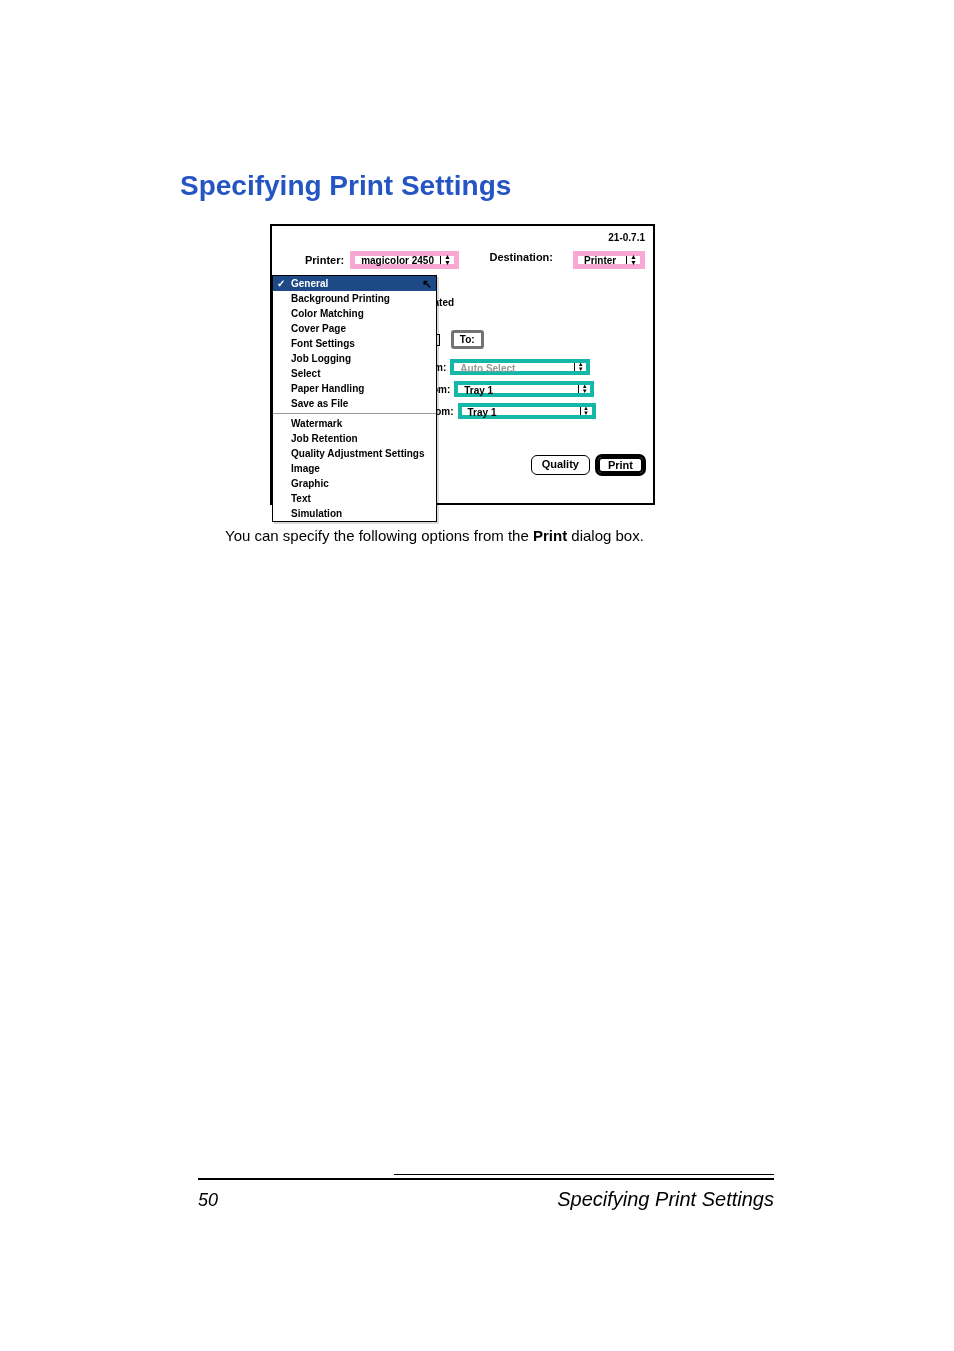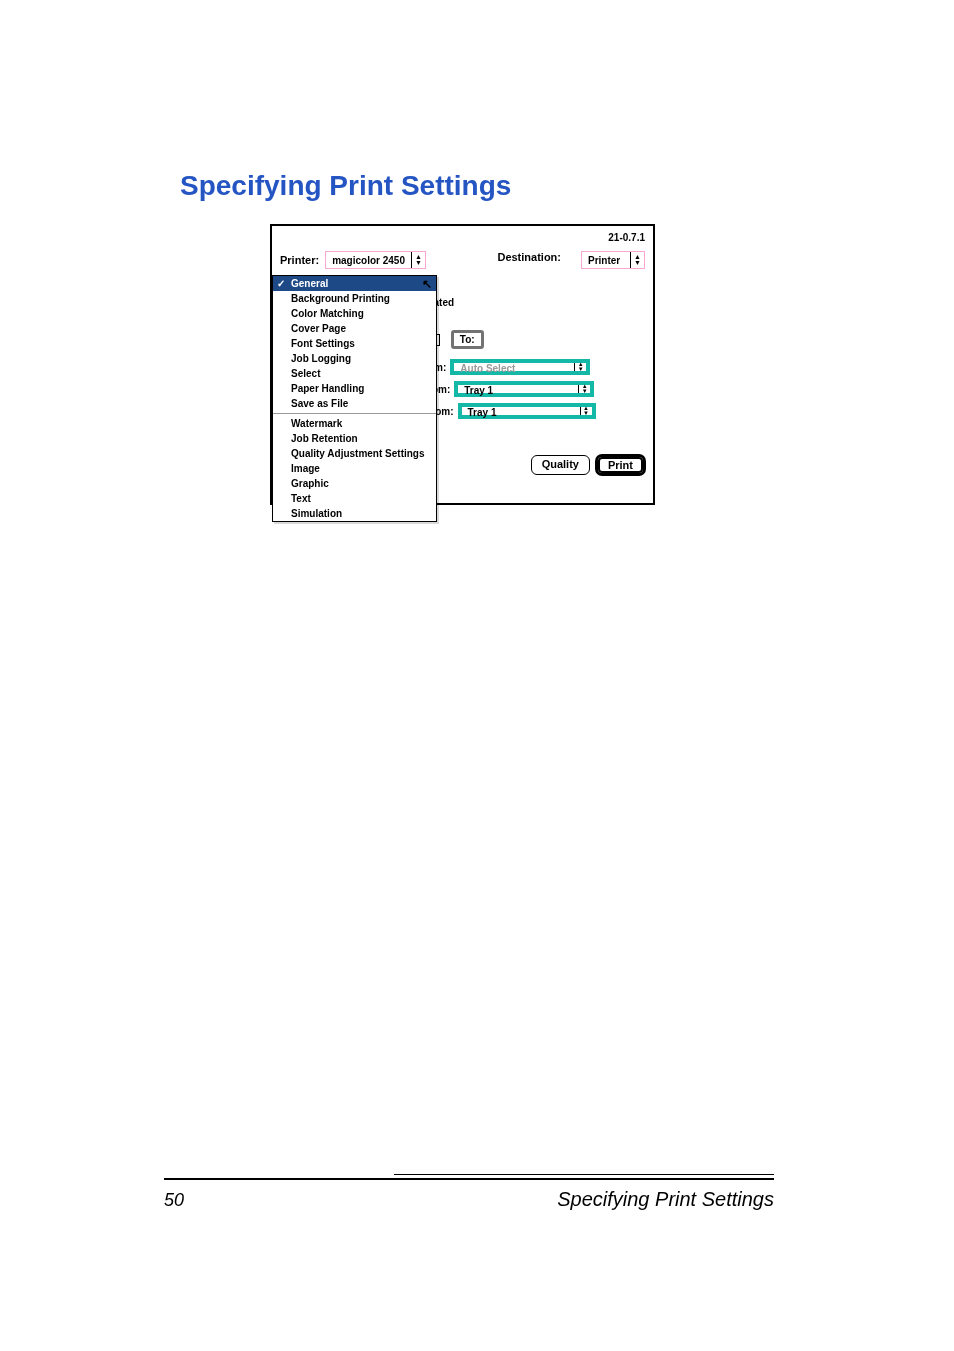"Printer:" .lbl { margin-left: none -> 25px }
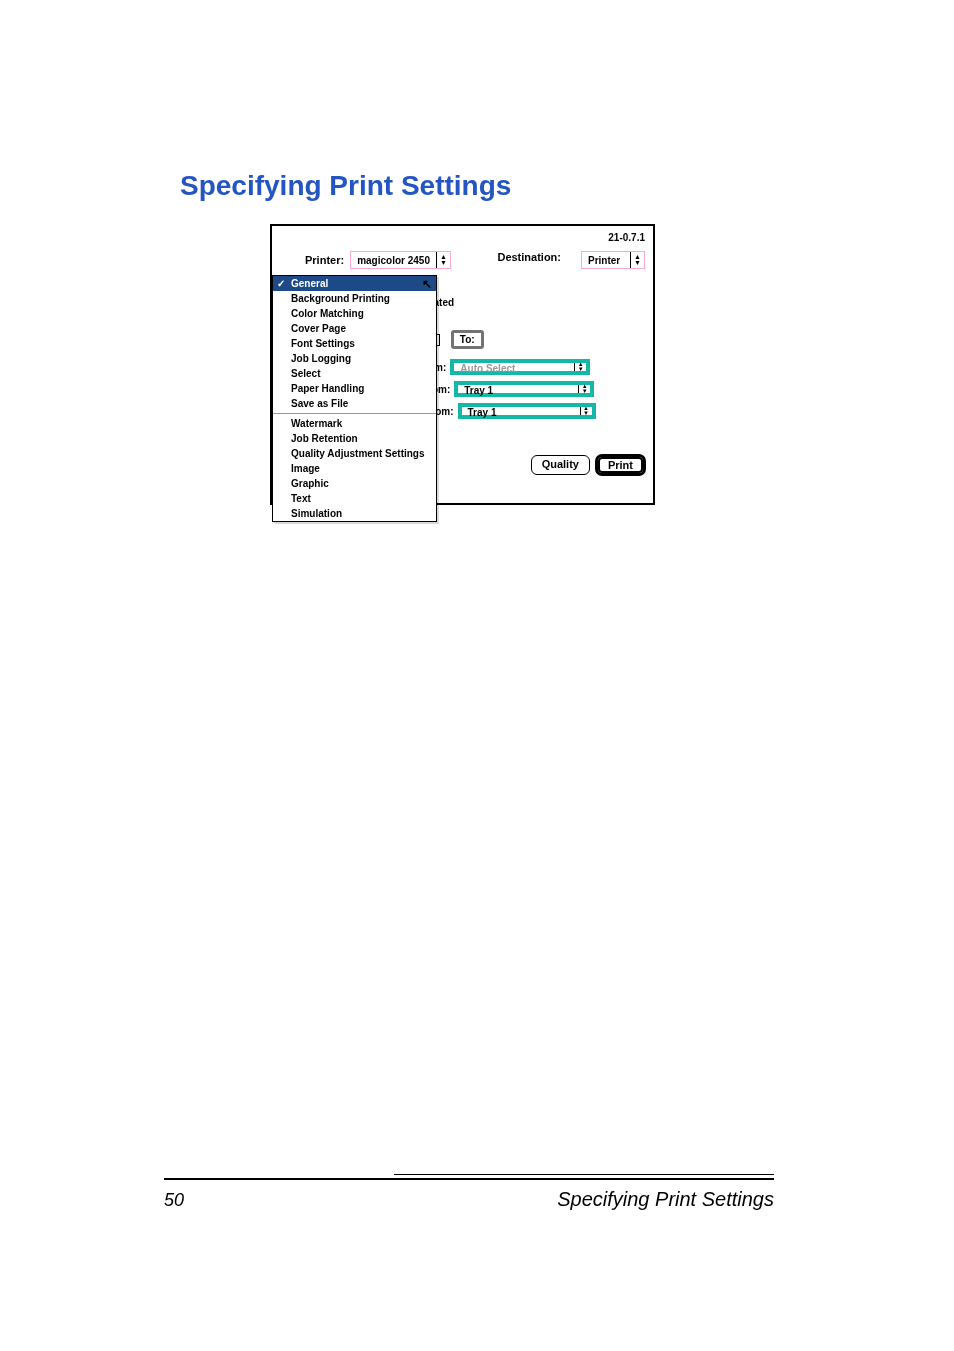"magicolor 2450" .select-wrap { border: 1px solid #f9a8d4 -> 5px solid #f9a8d4 }
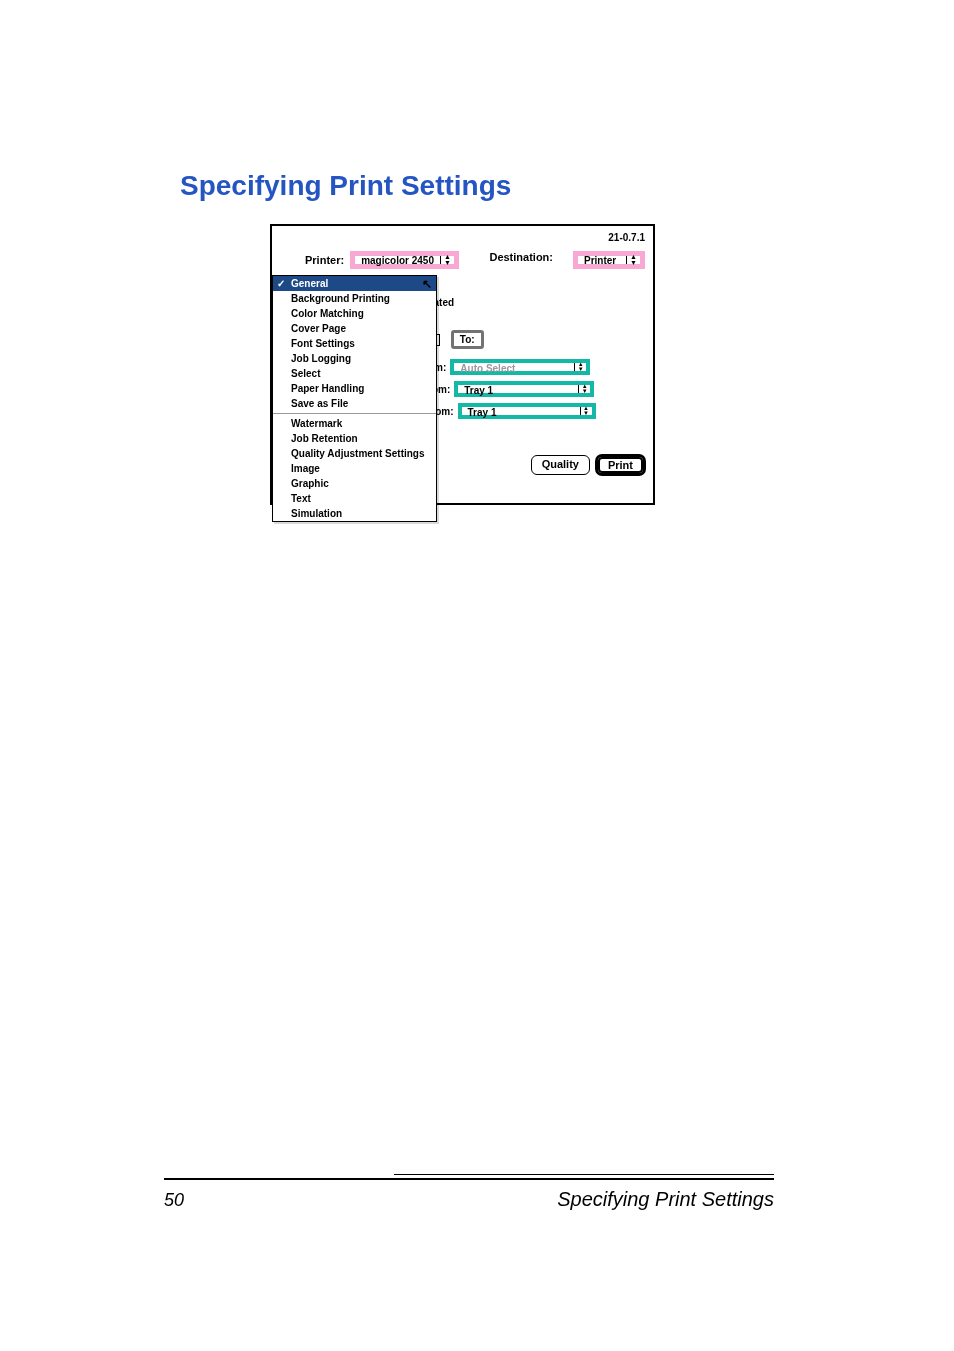"You can specify the following" p.outro { html: none -> <p> <span>You can specify the following options from the </span><b>Print</b><span> dialog box.</span> </p> }
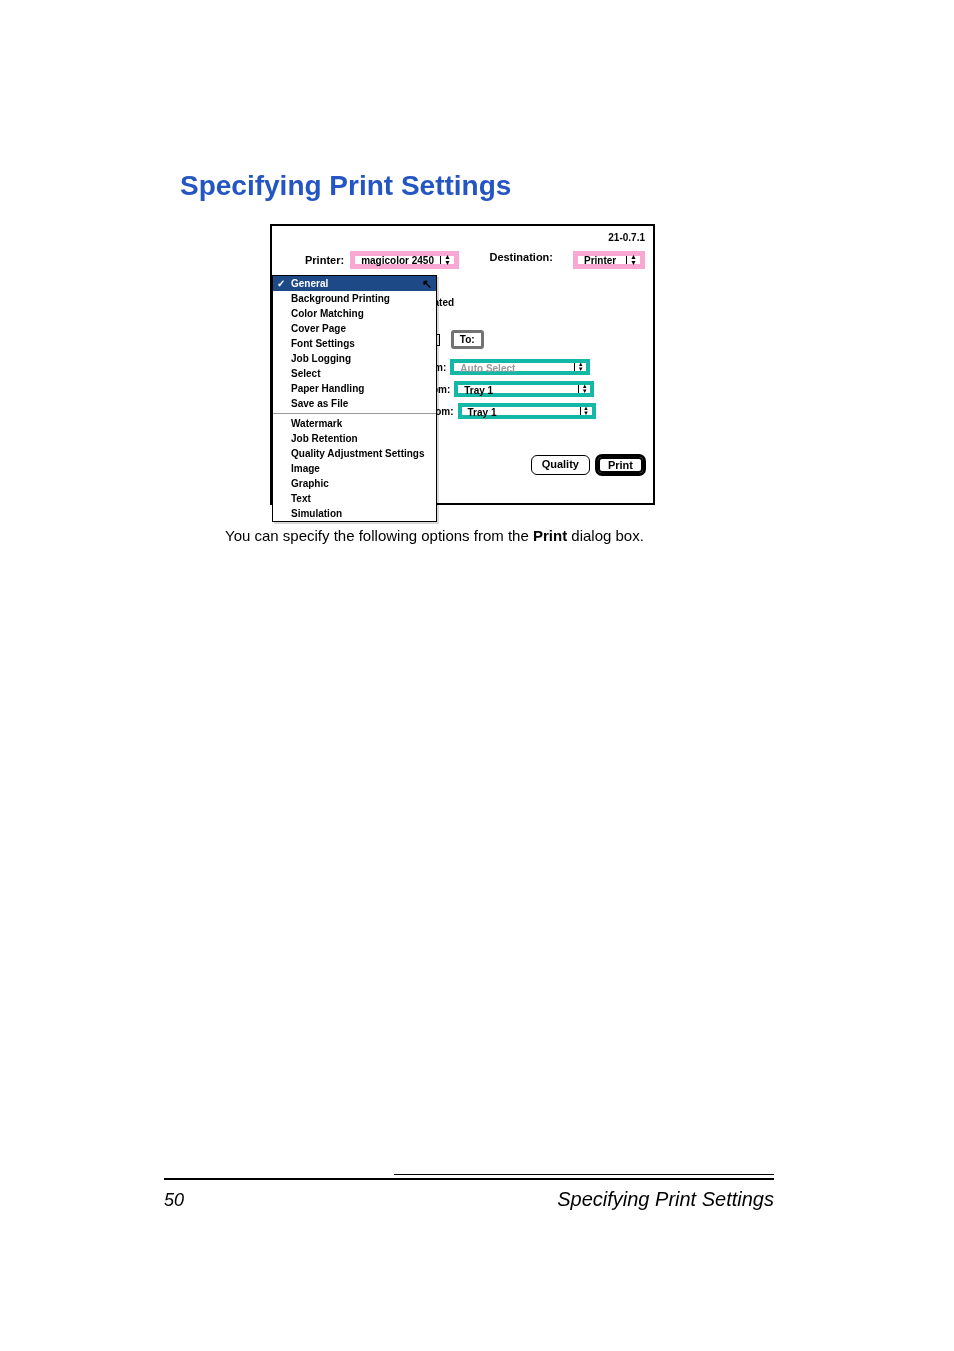"50" .footer-area { left: 164px -> 198px }
